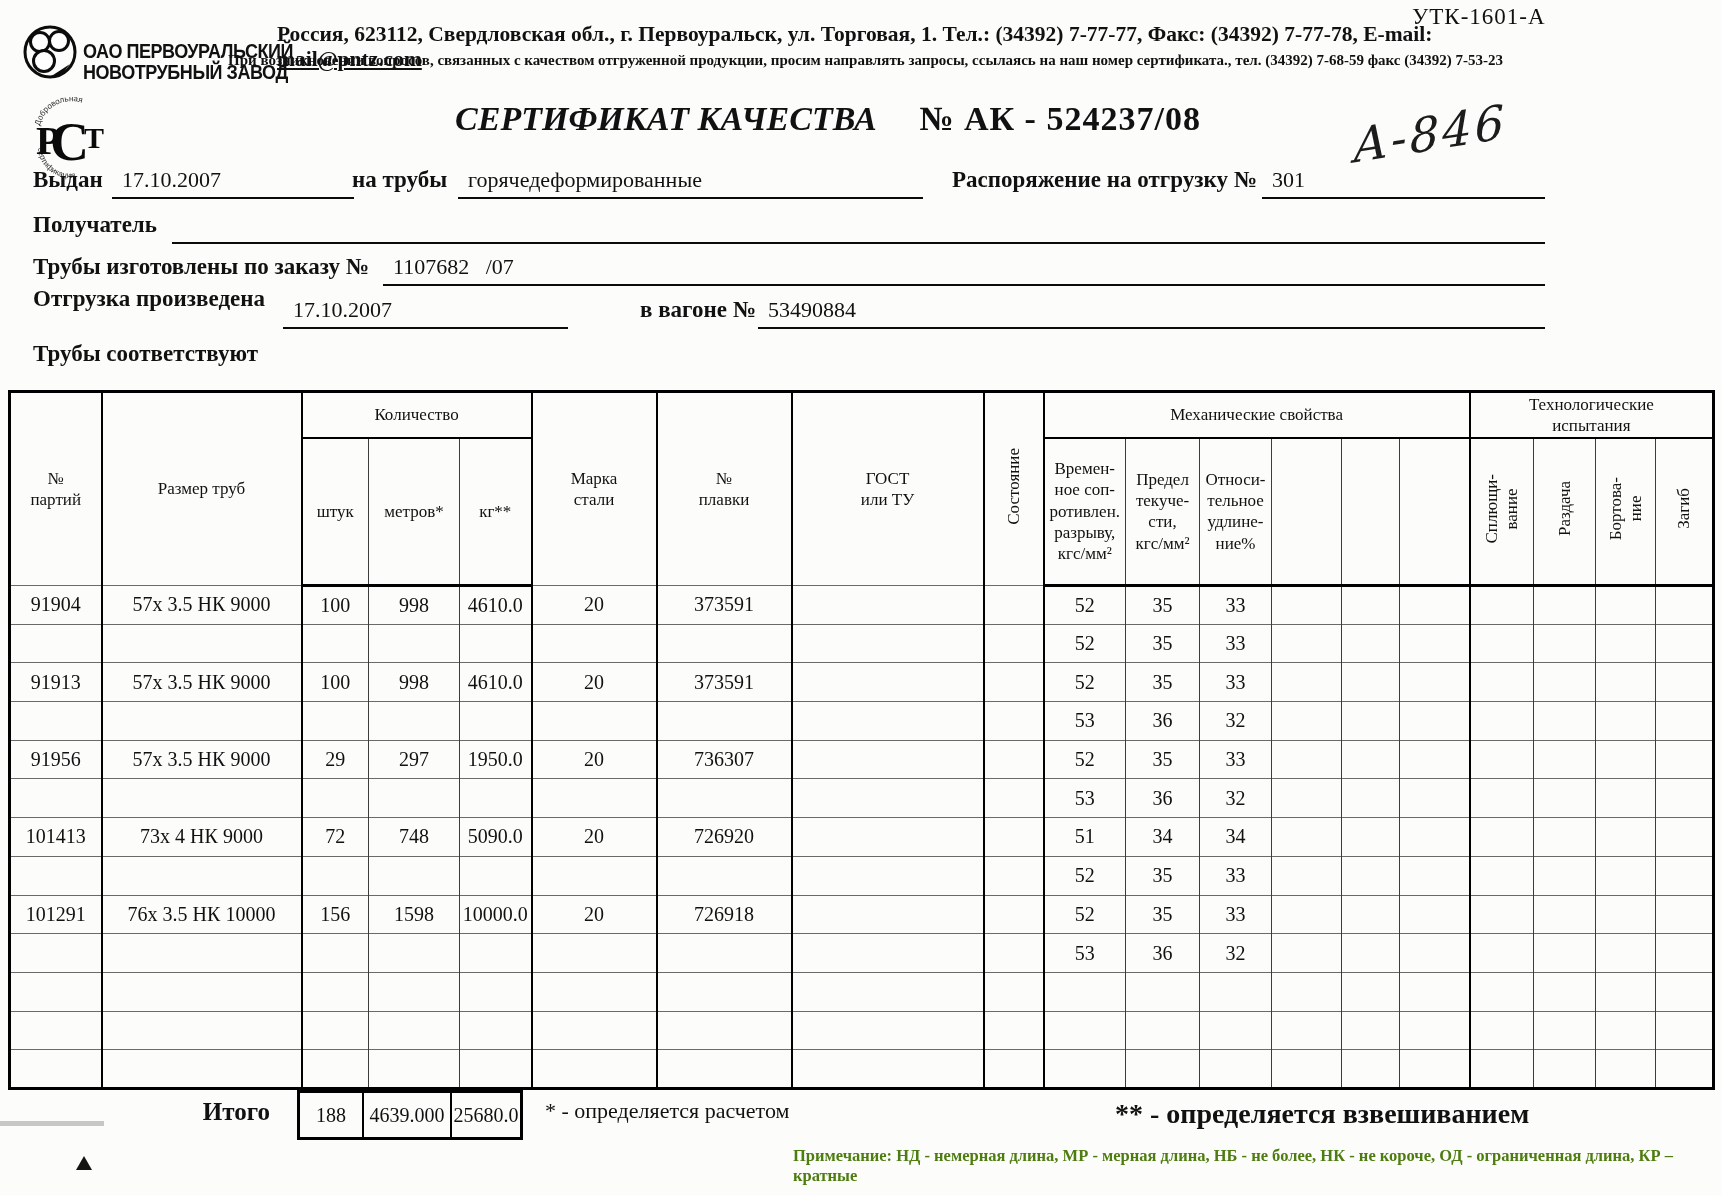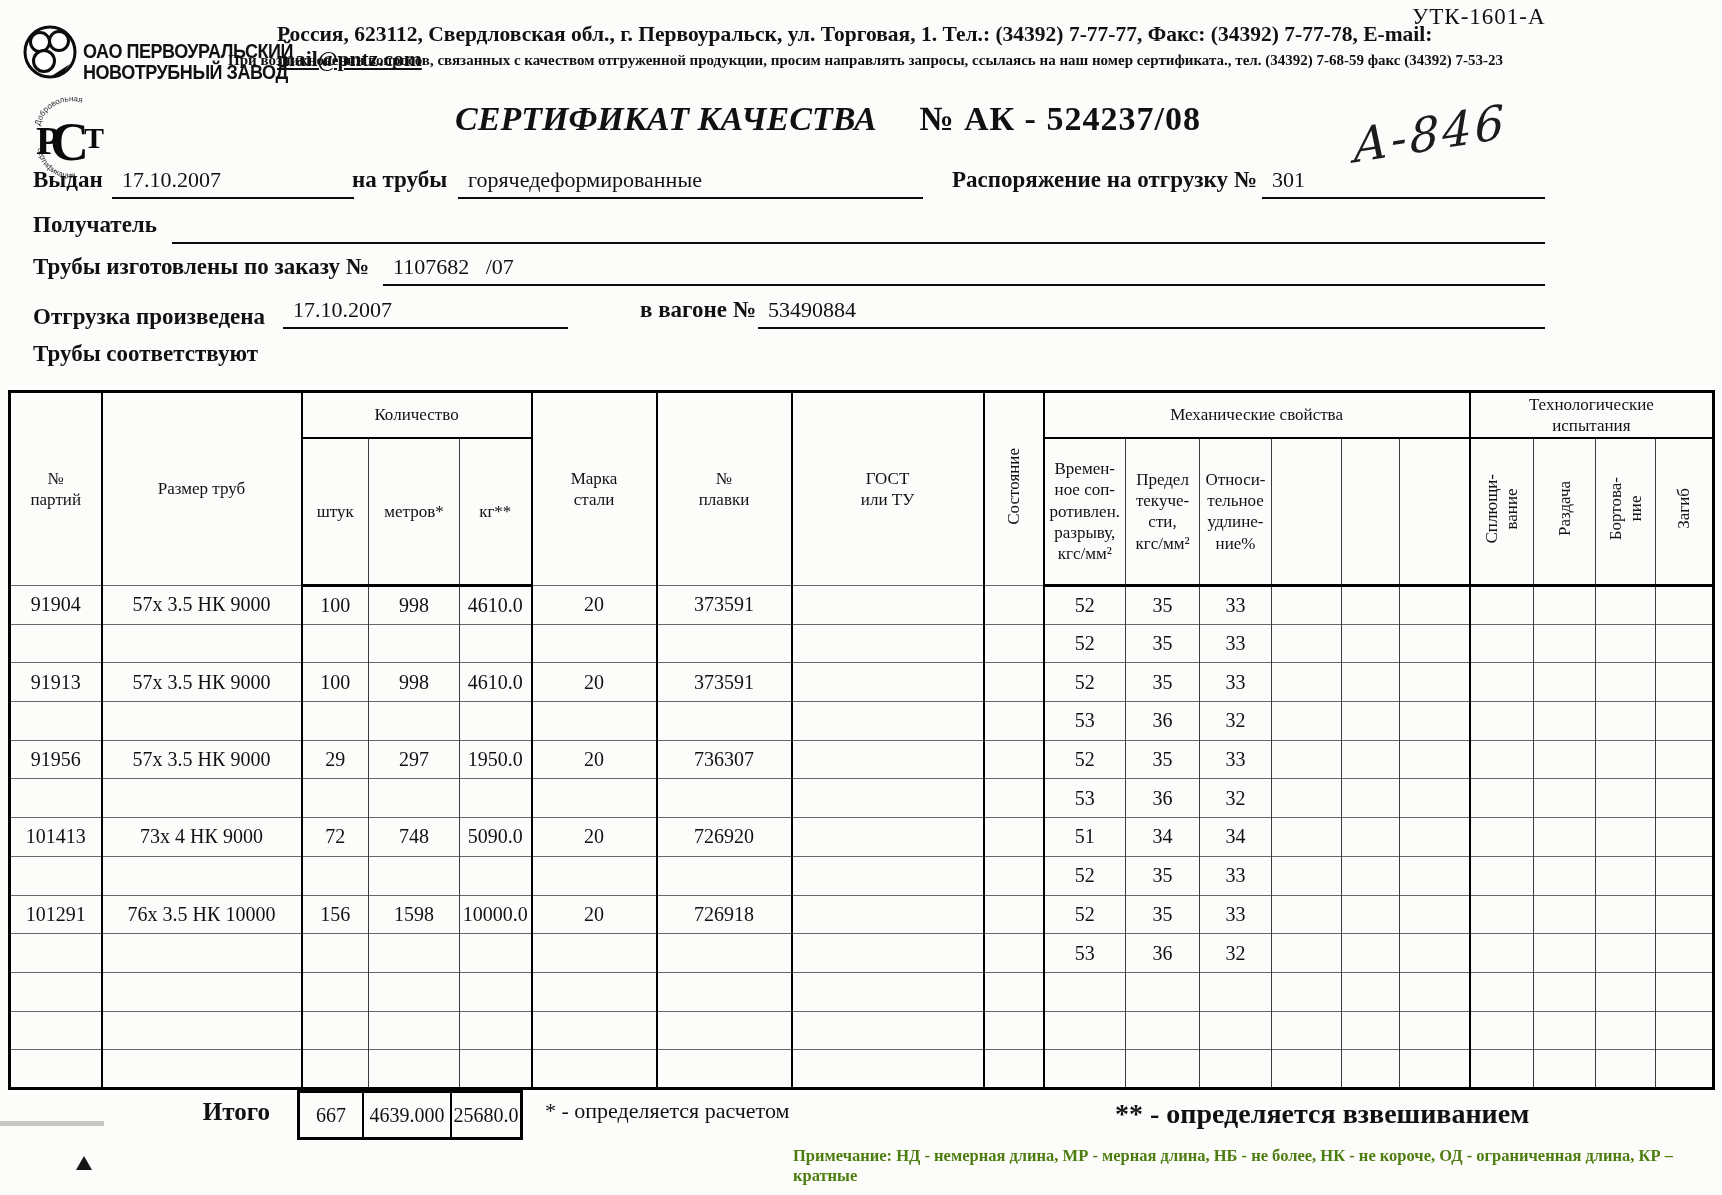"Отгрузка произведена" div.f-label { top: 304px -> 286px }
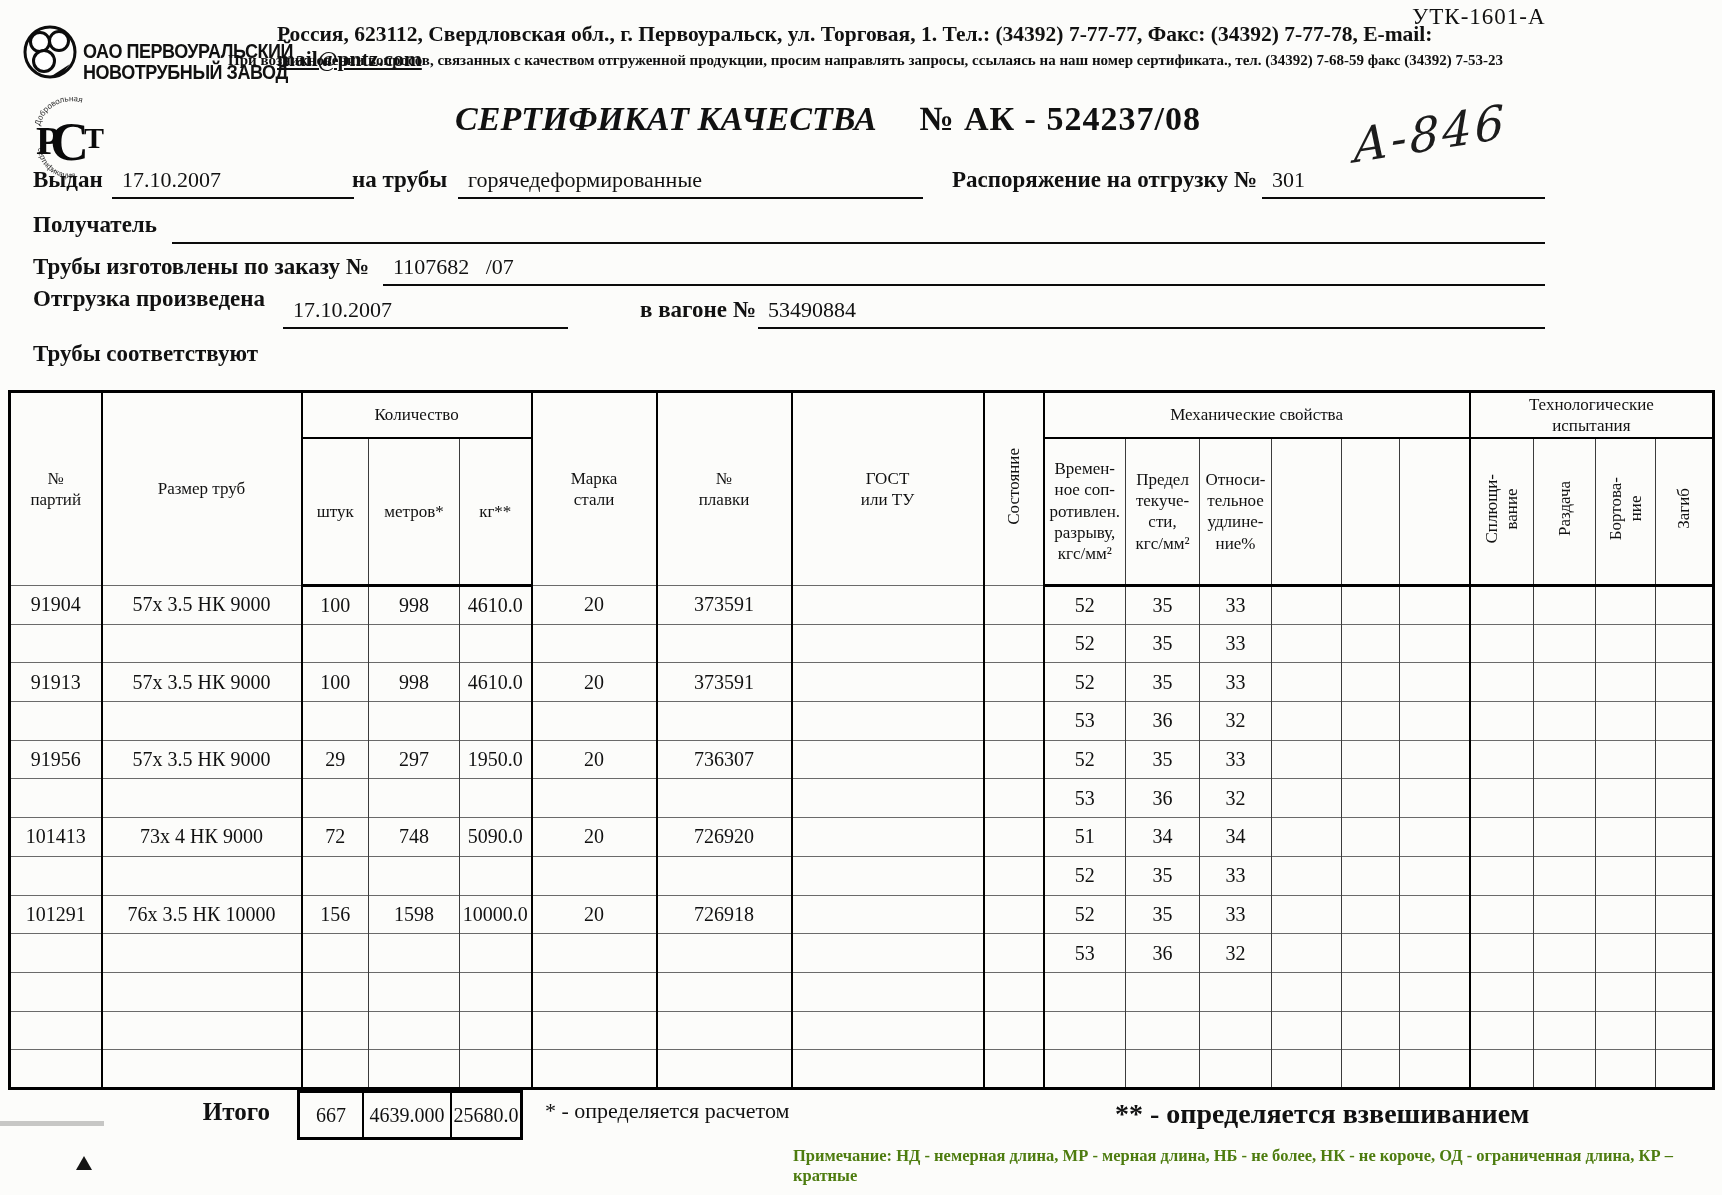"667" div.cell { text: 667 -> 188 }
